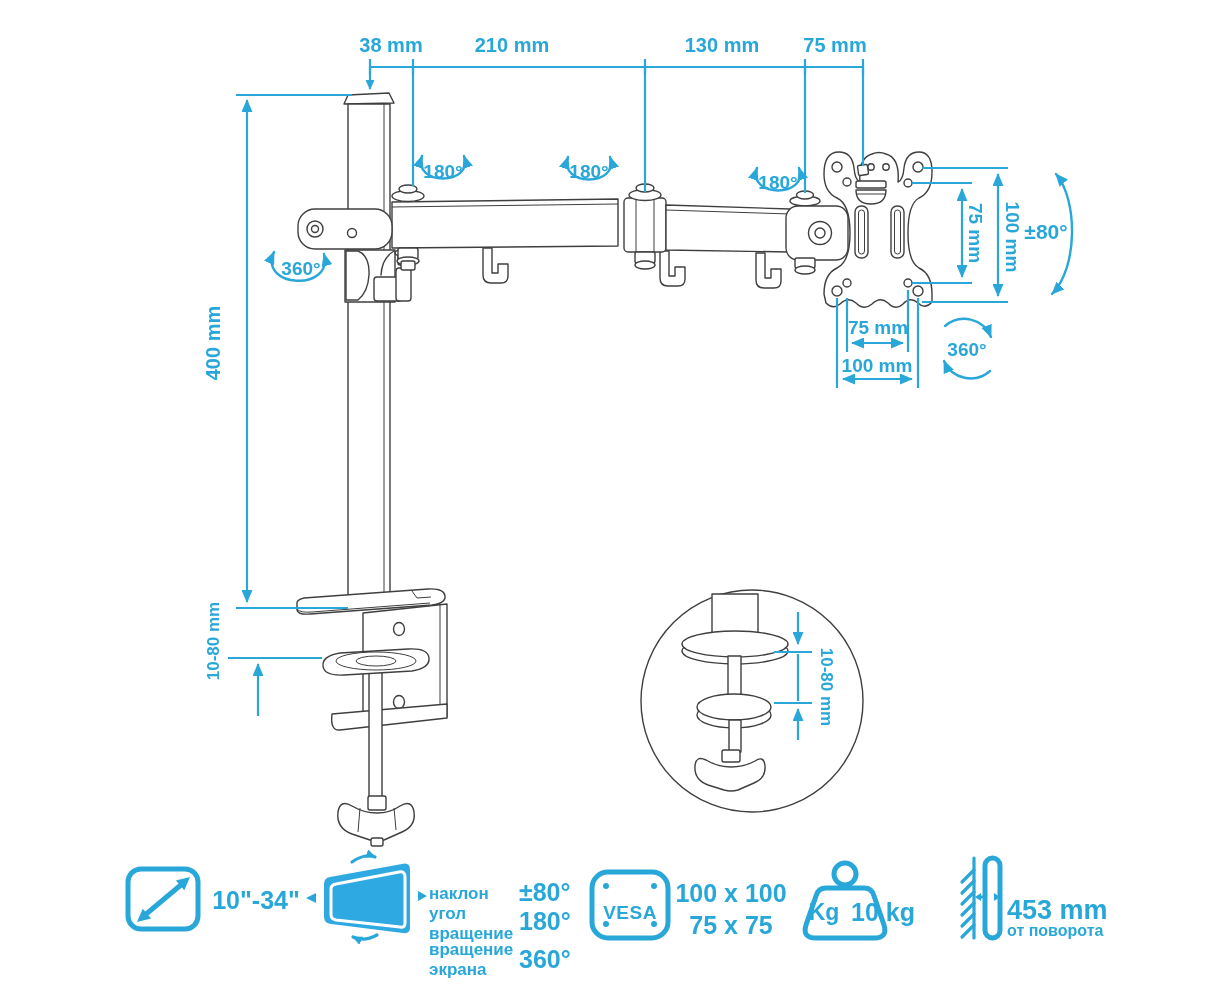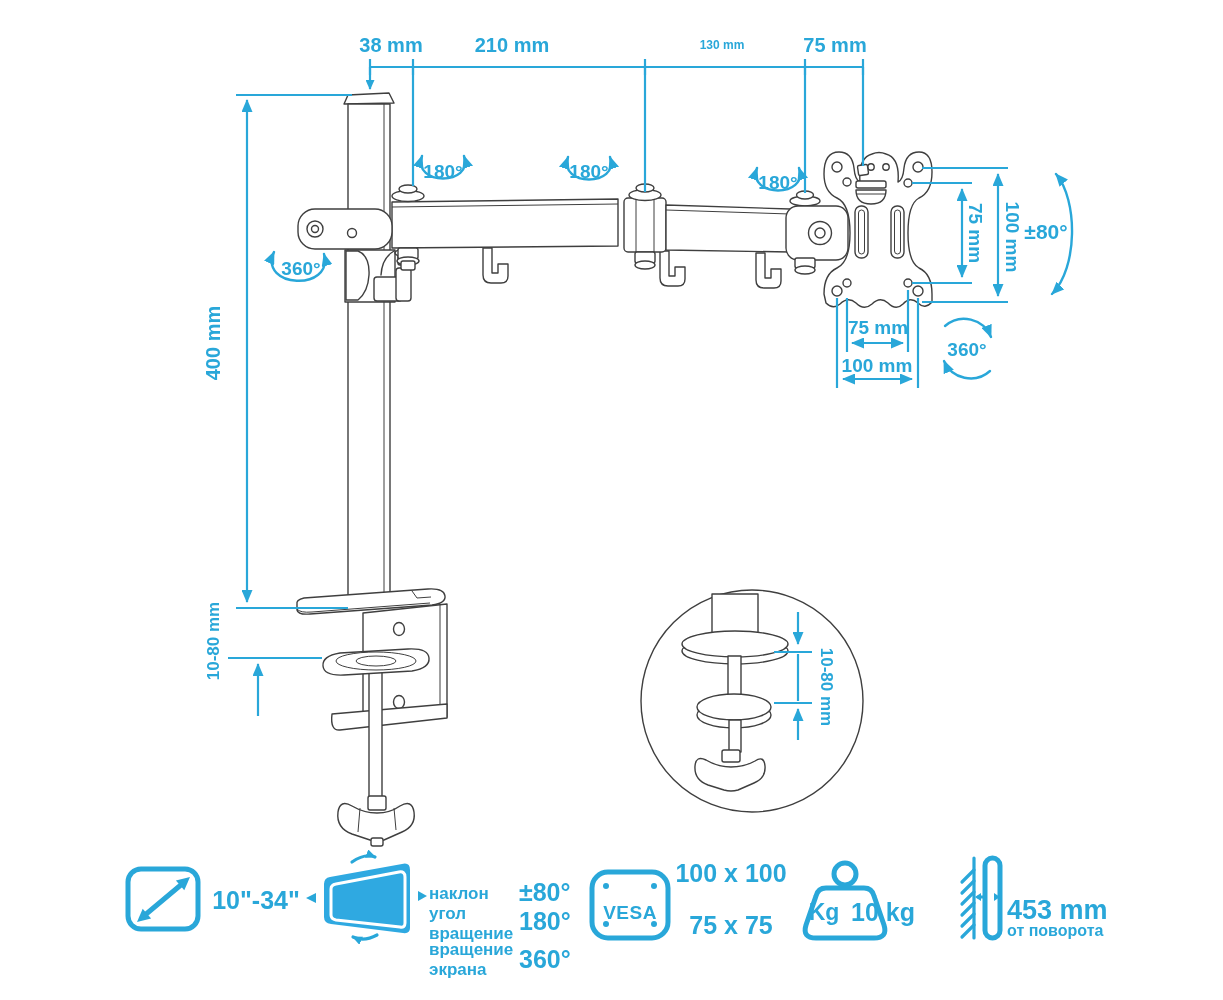"130 mm" div.lbl { font-size: 12px -> 20px }
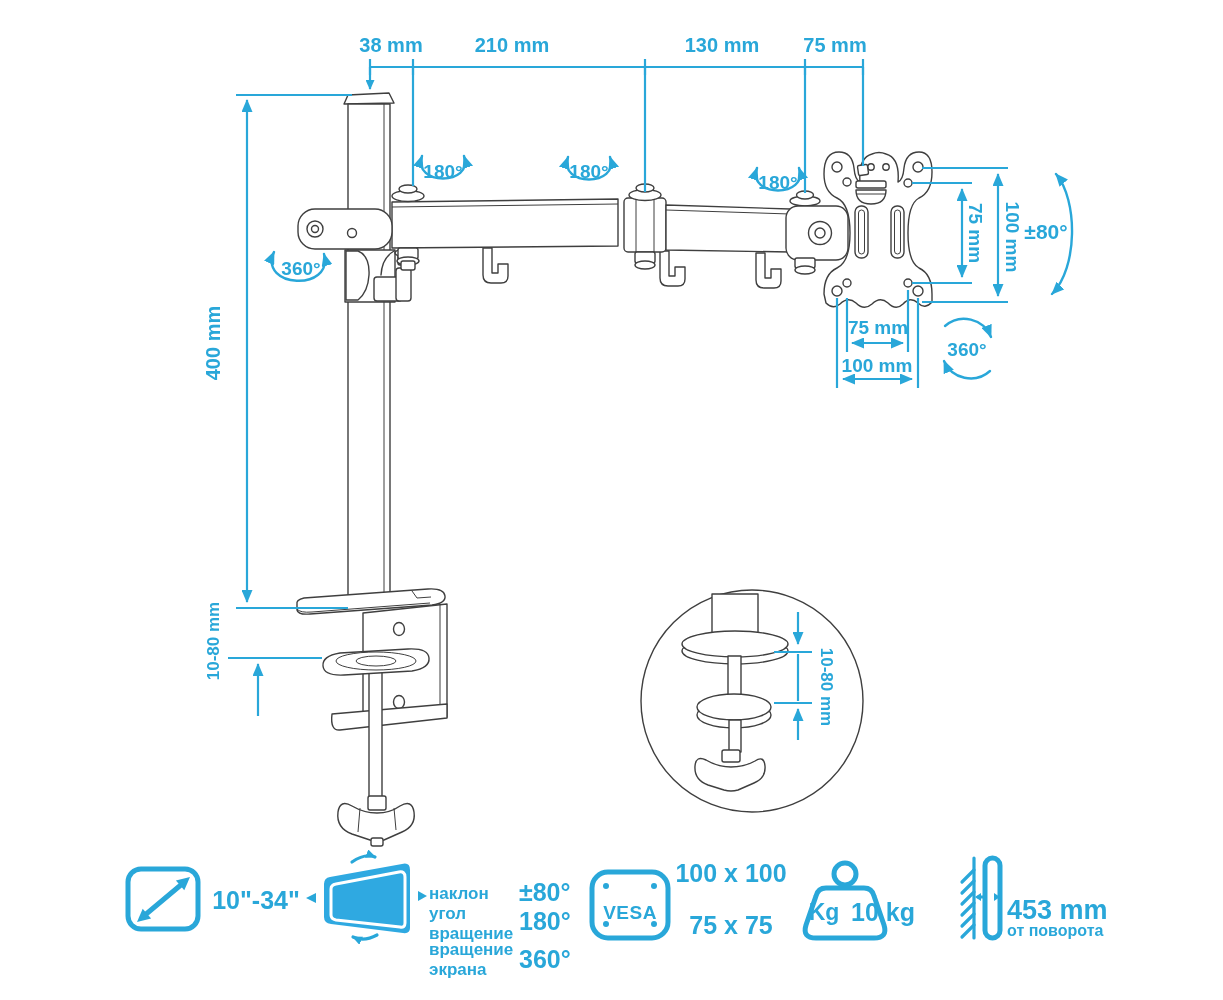"100 x 100" div.lbl { top: 873px -> 893px }
